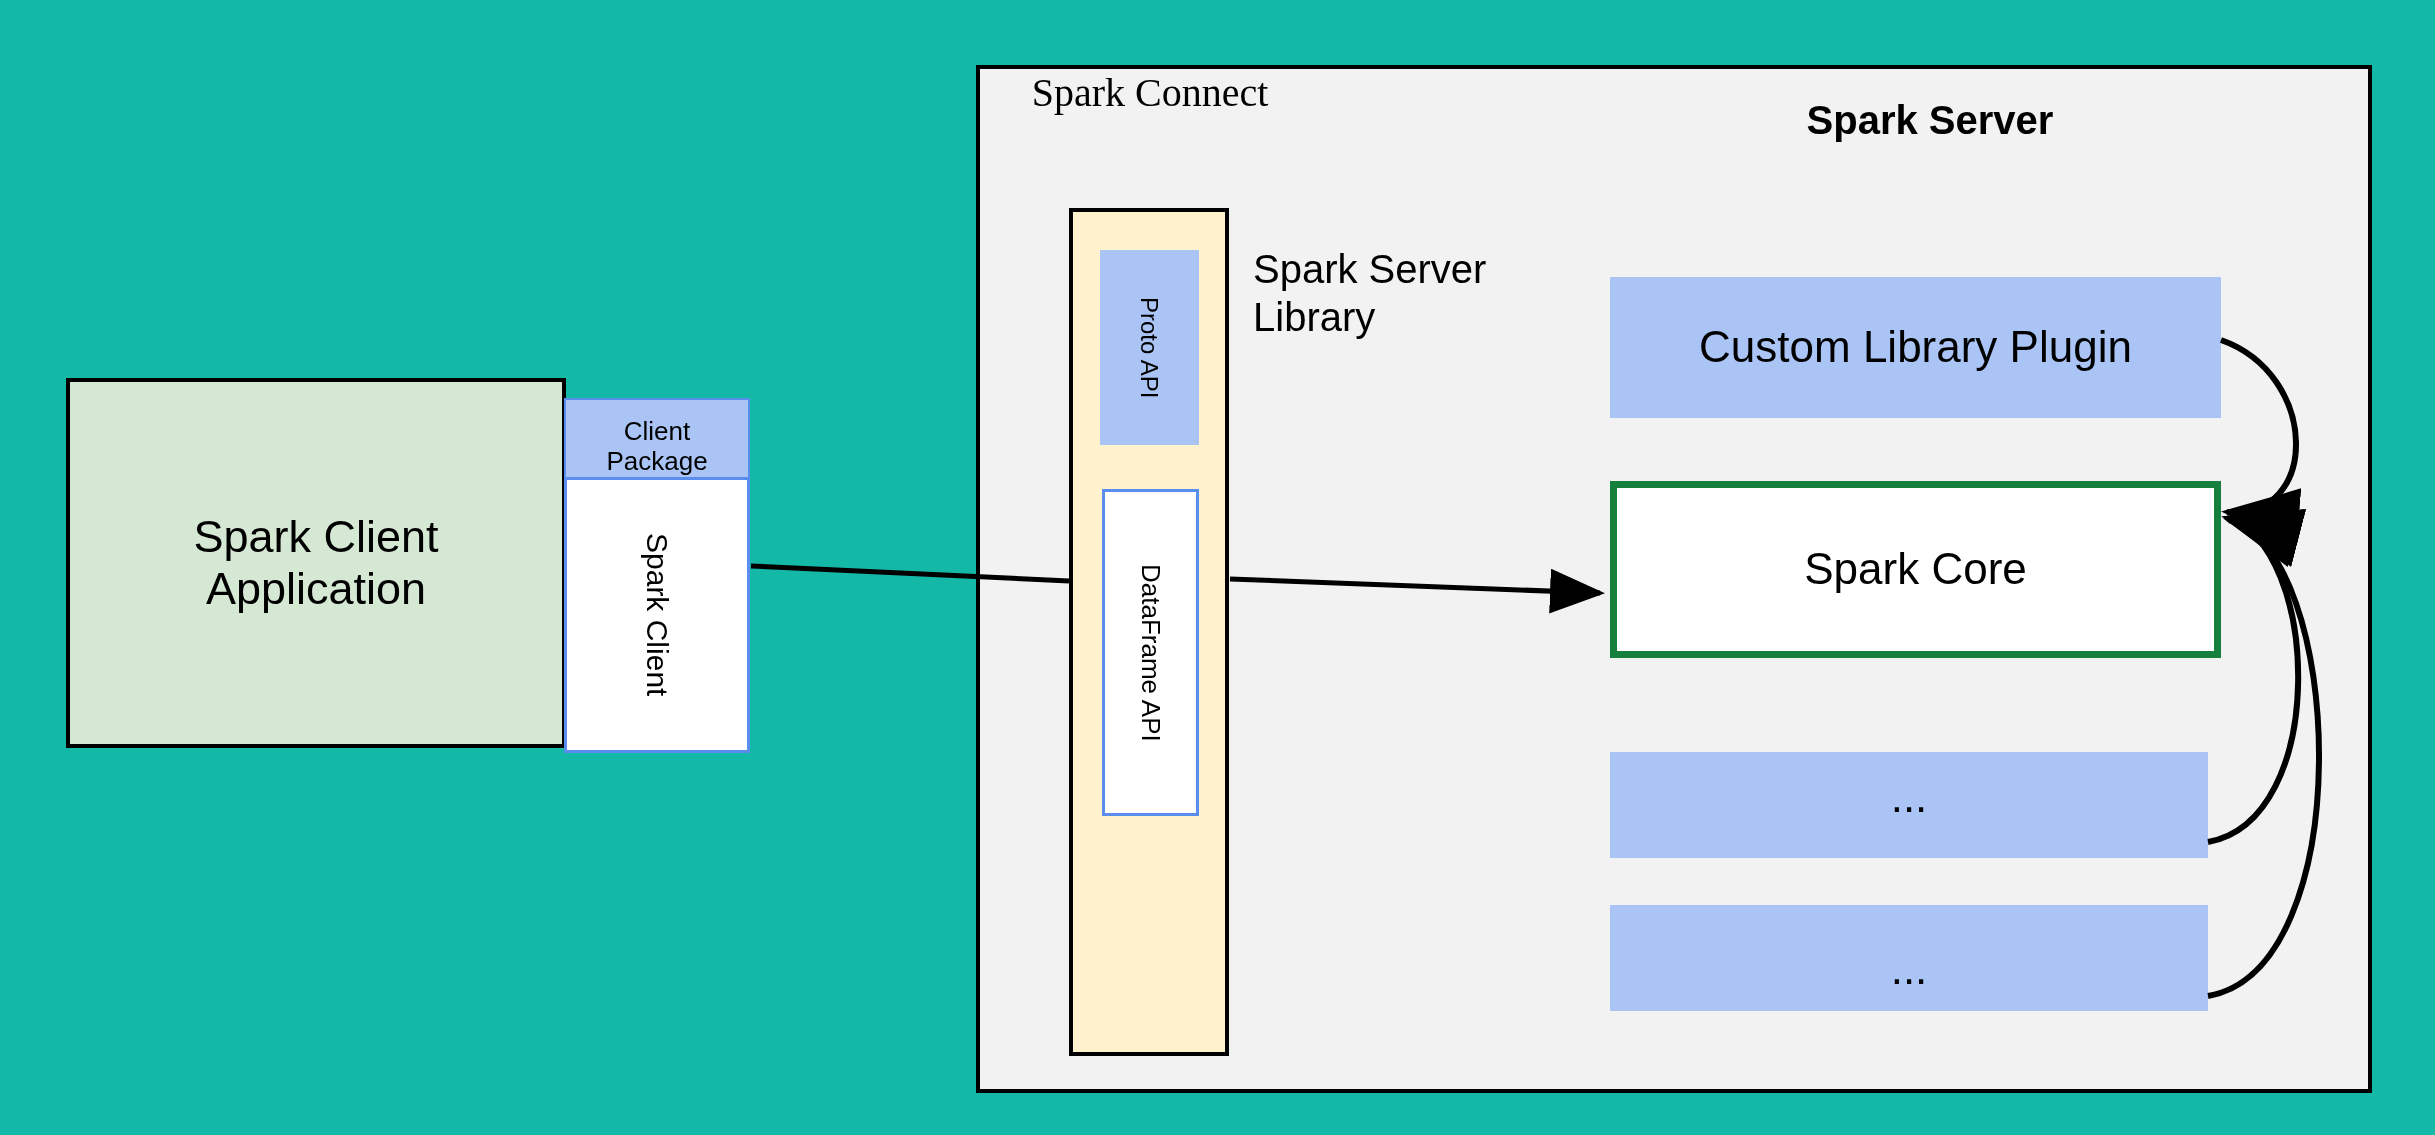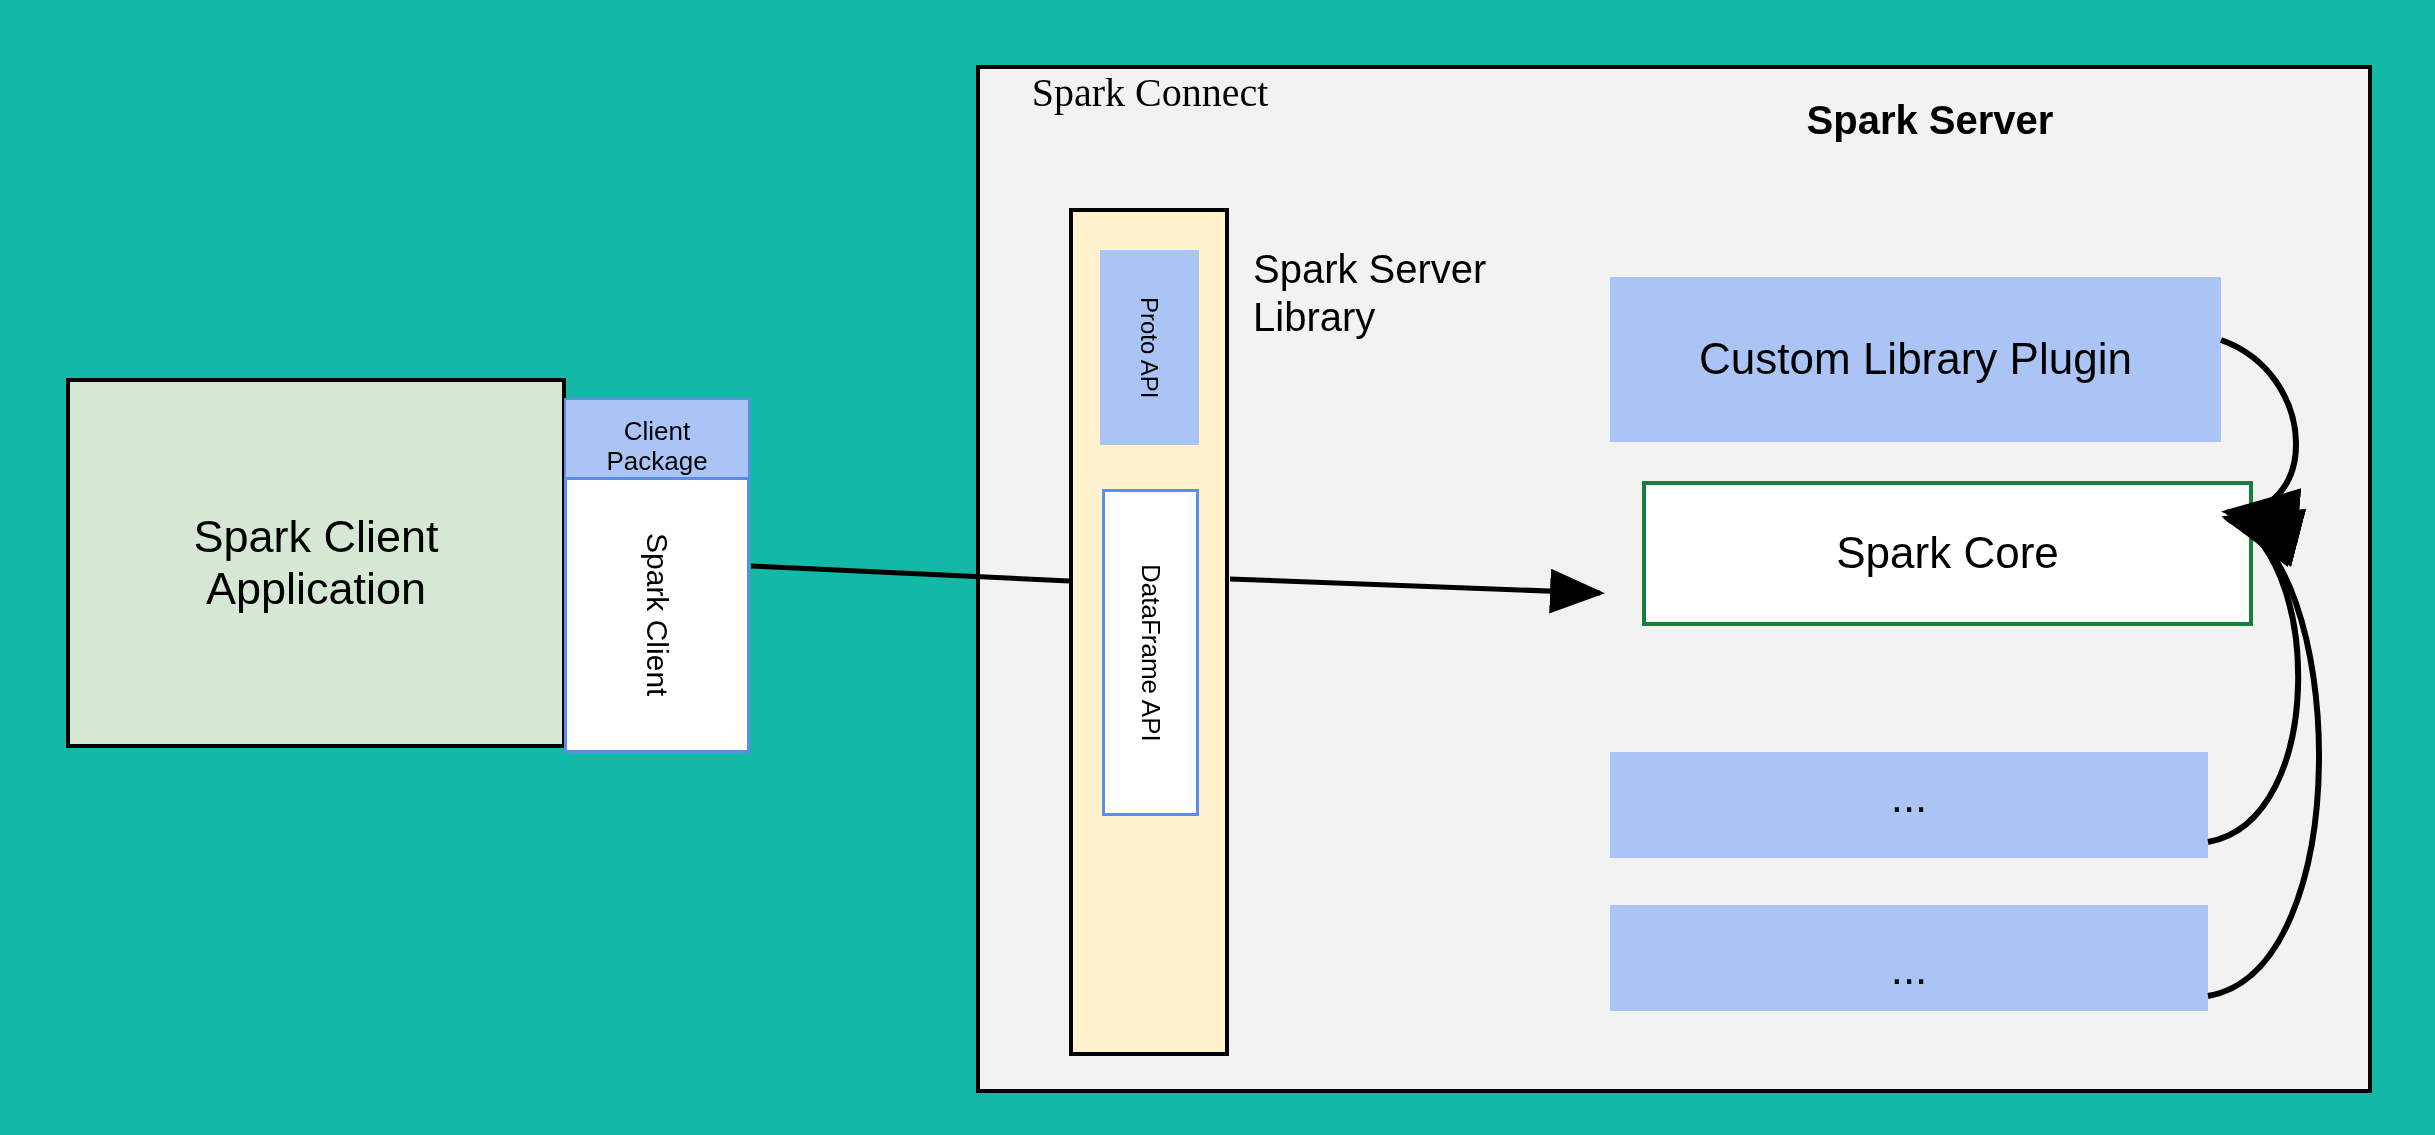"Custom Library Plugin" #custom-library-plugin { height: 165px -> 141px }
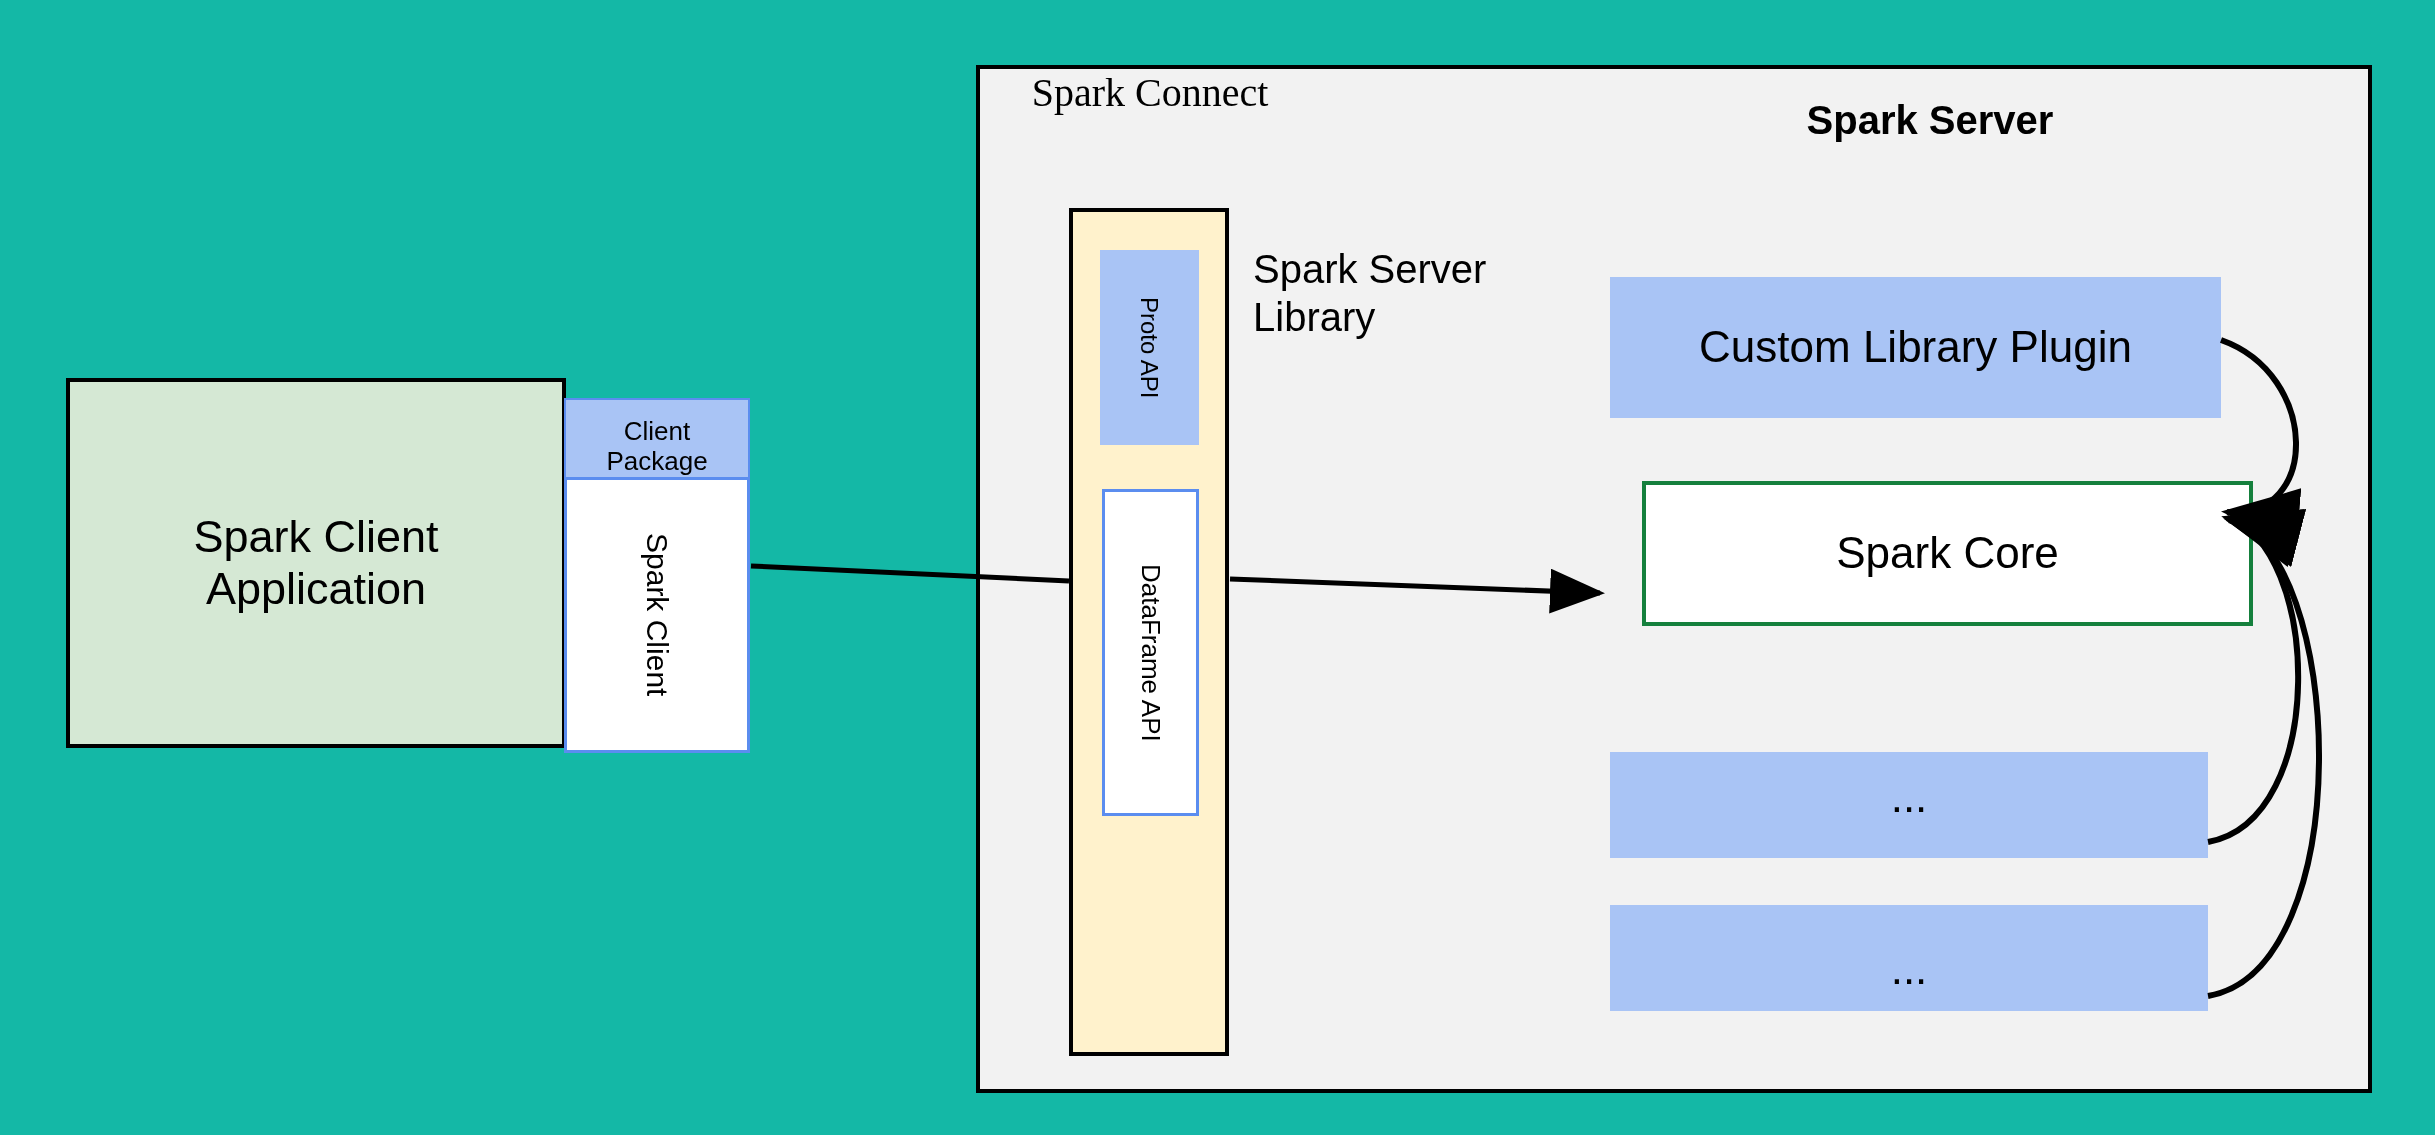"Spark Core" #spark-core { border: 4px solid #15803d -> 7px solid #15803d; height: 145px -> 177px; margin-left: 32px -> none }
